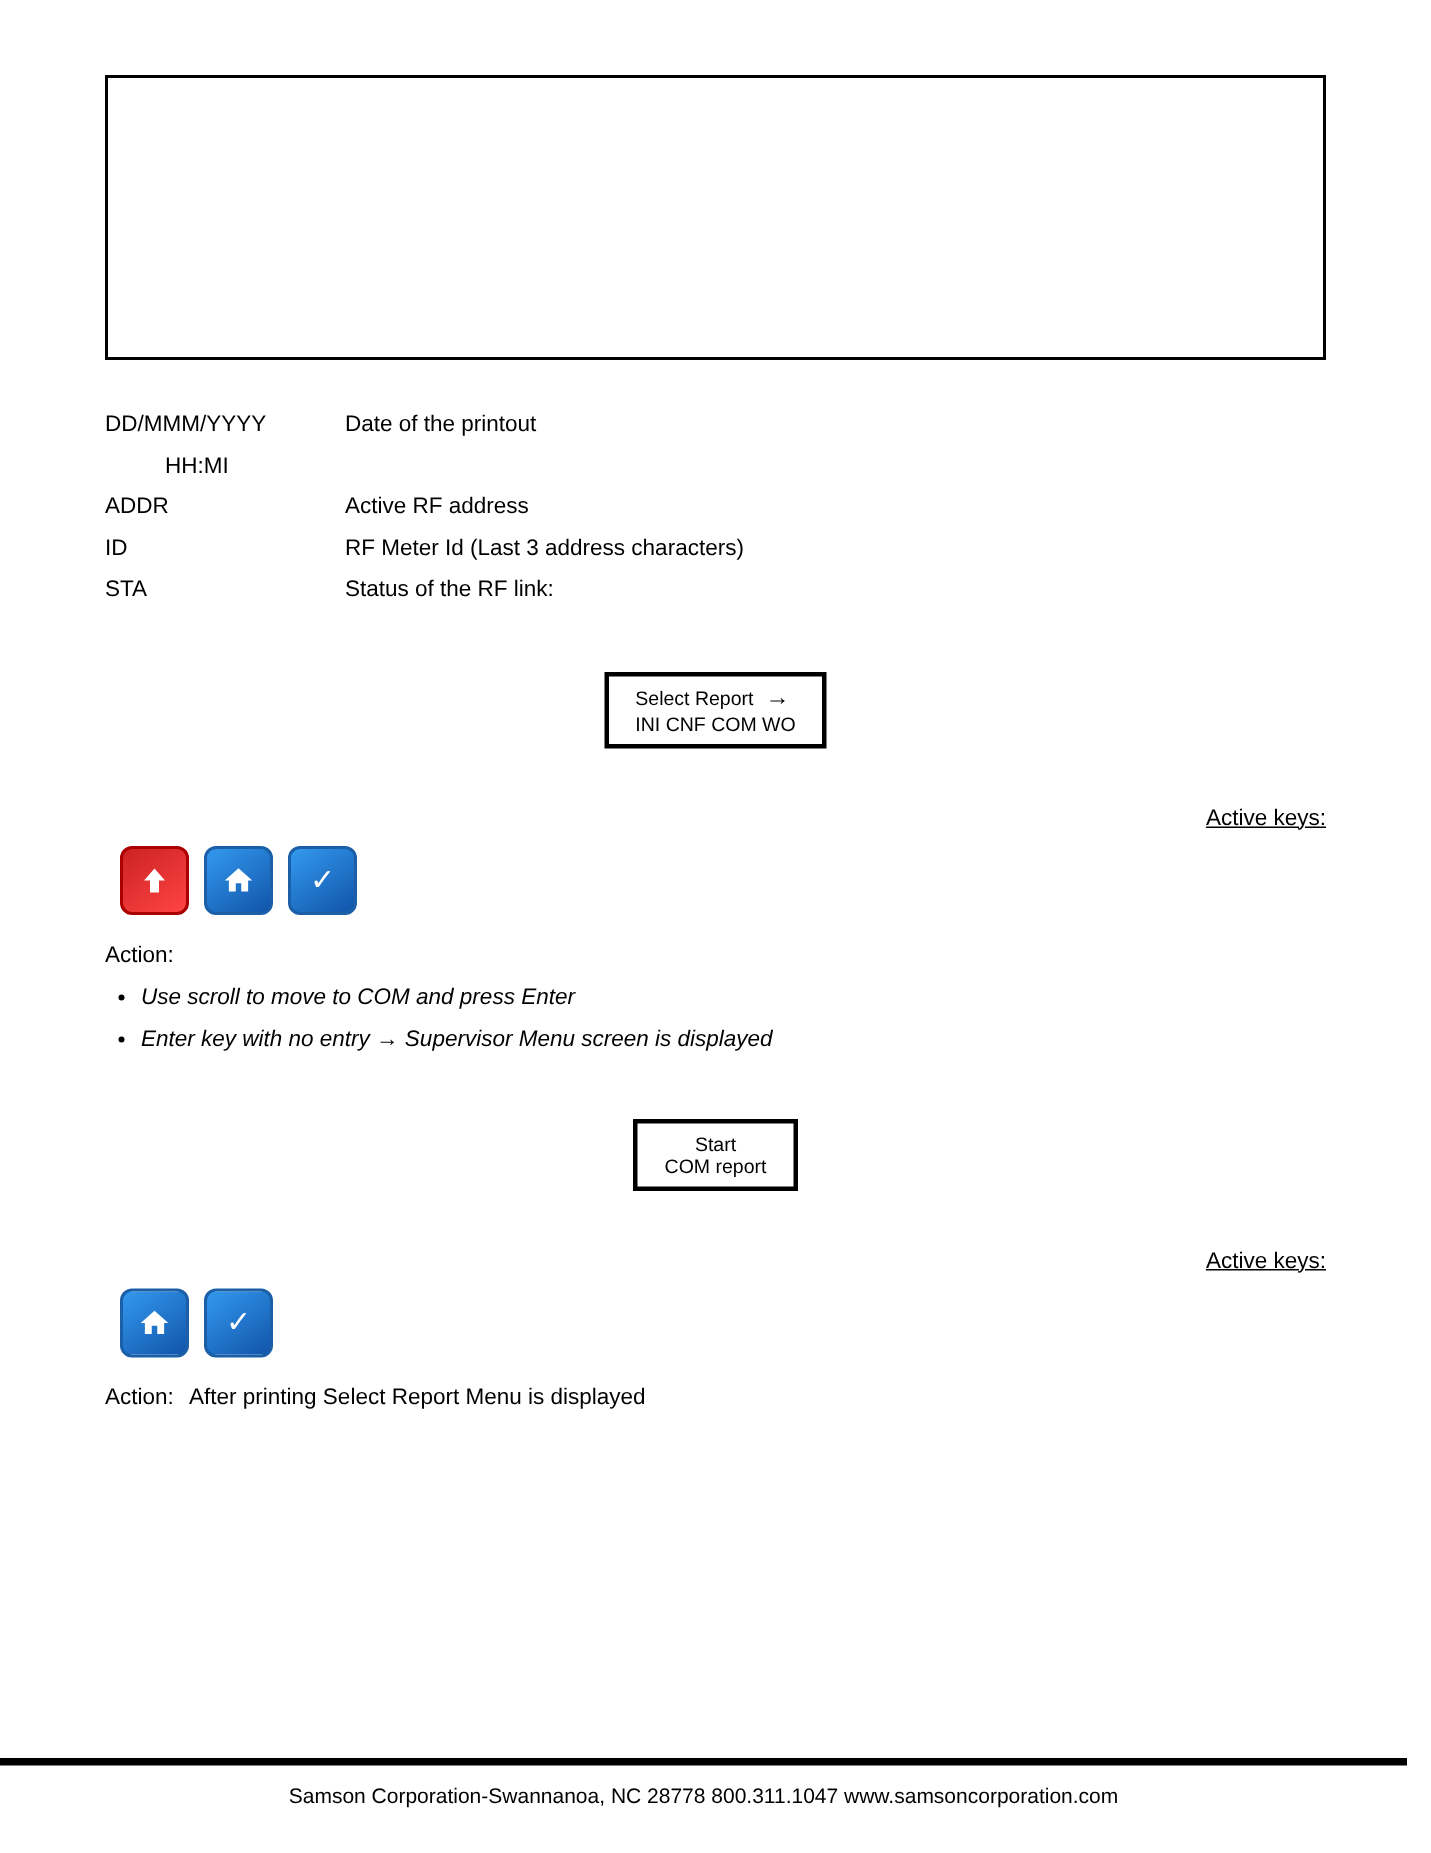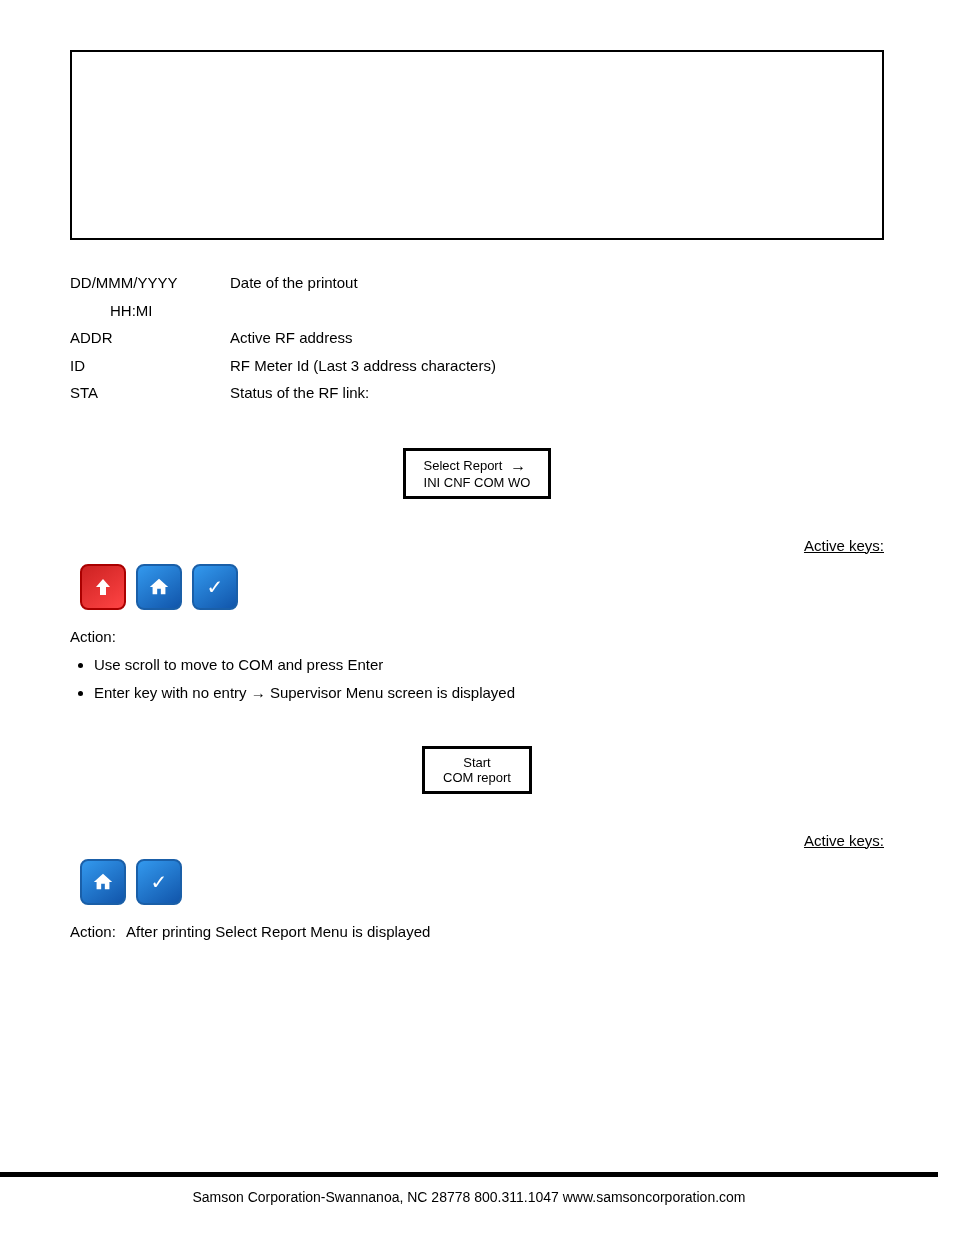"Use scroll to move to" .action-bullets { font-style: none -> italic }
